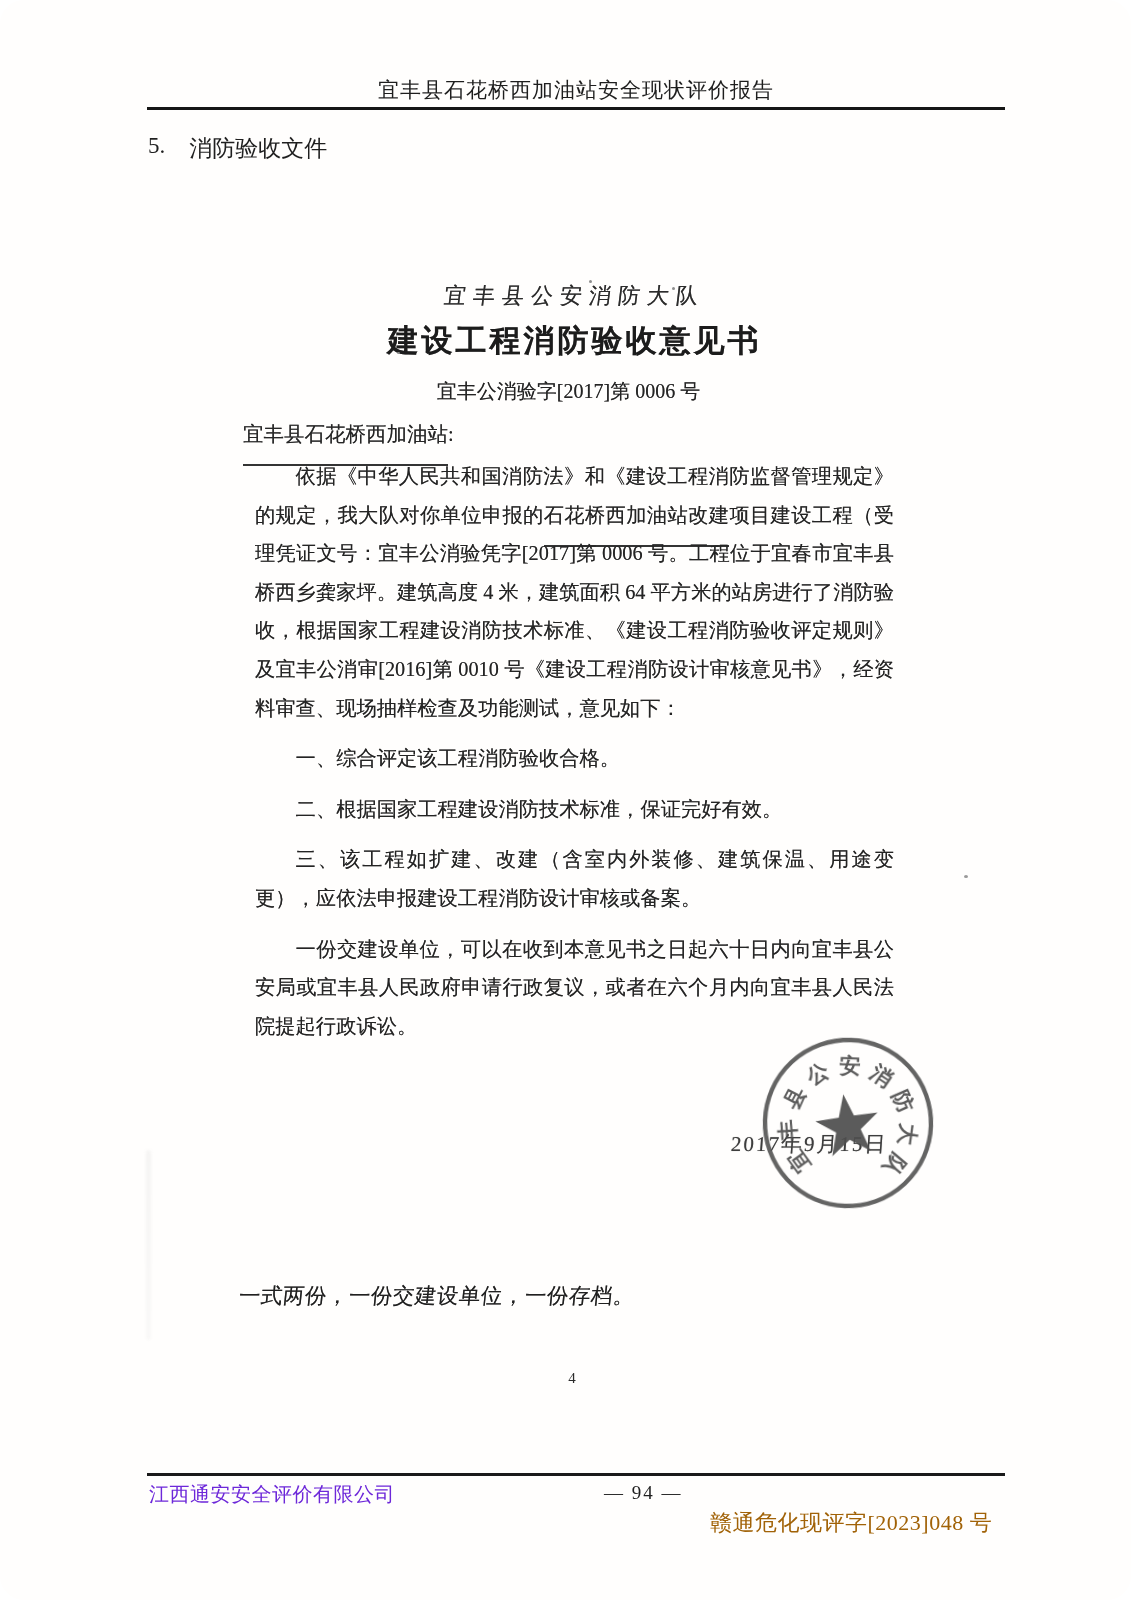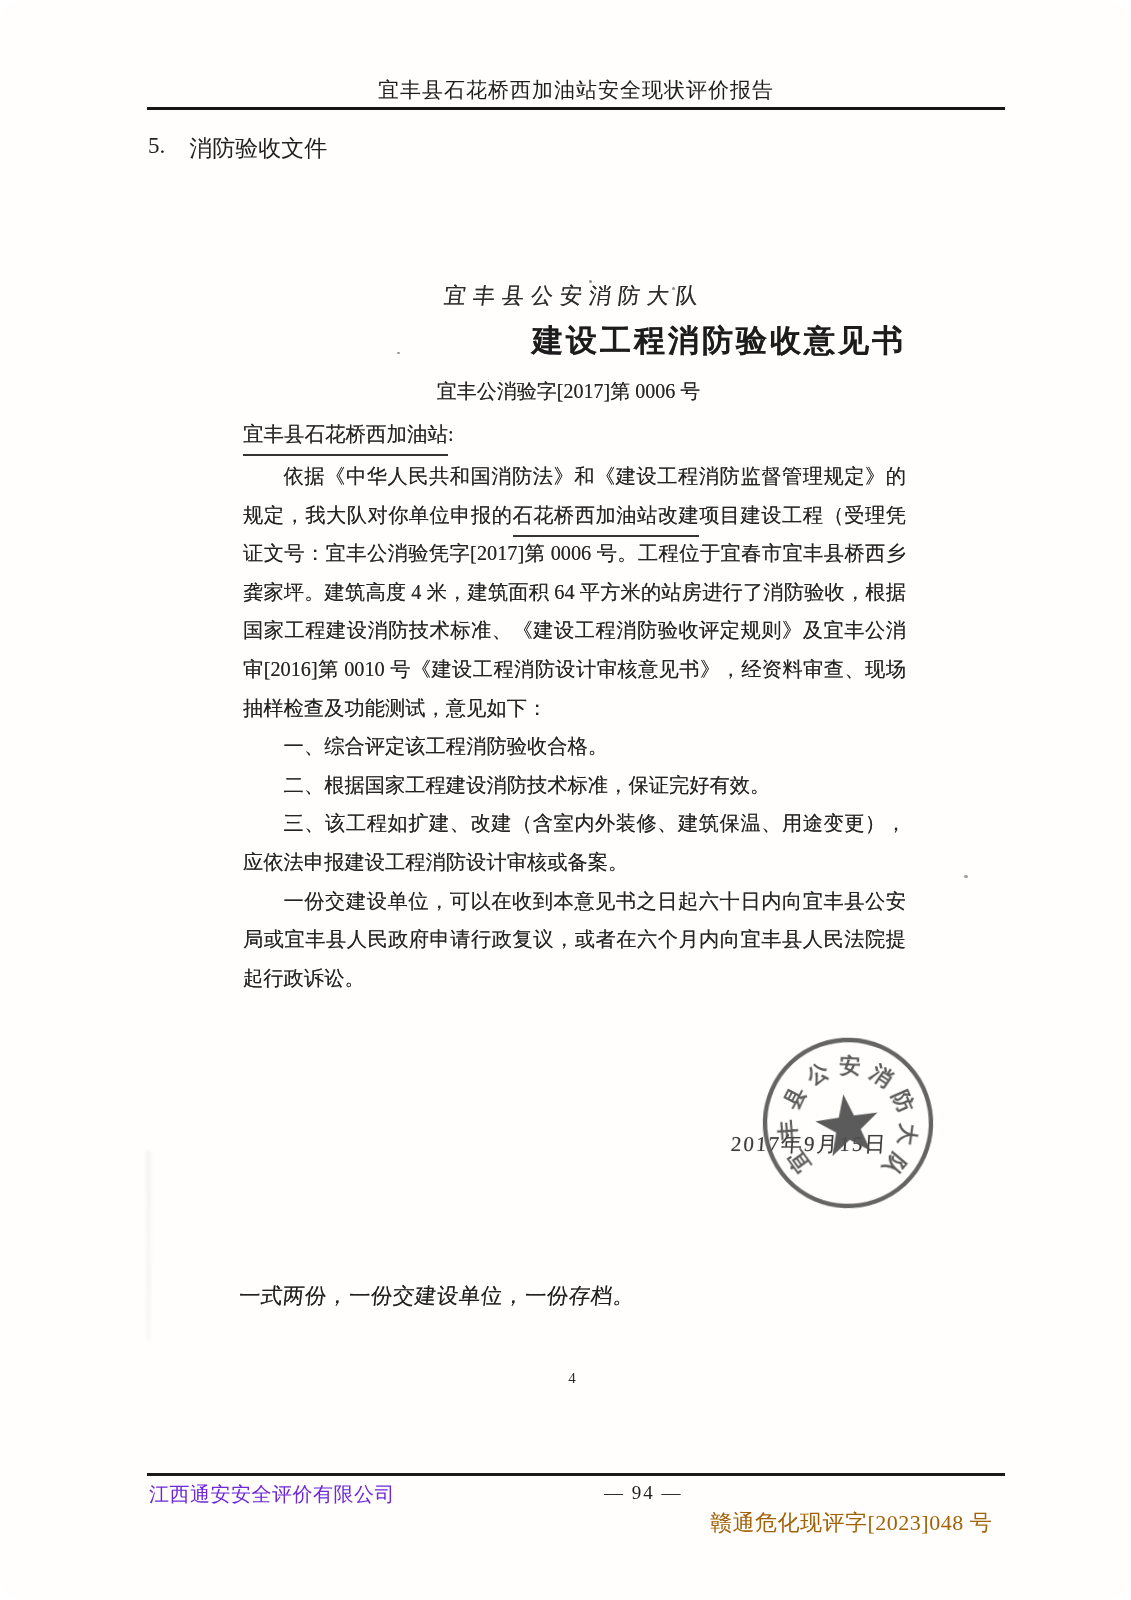"建设工程消防验收意见书" .doc-title { text-align: right -> center }
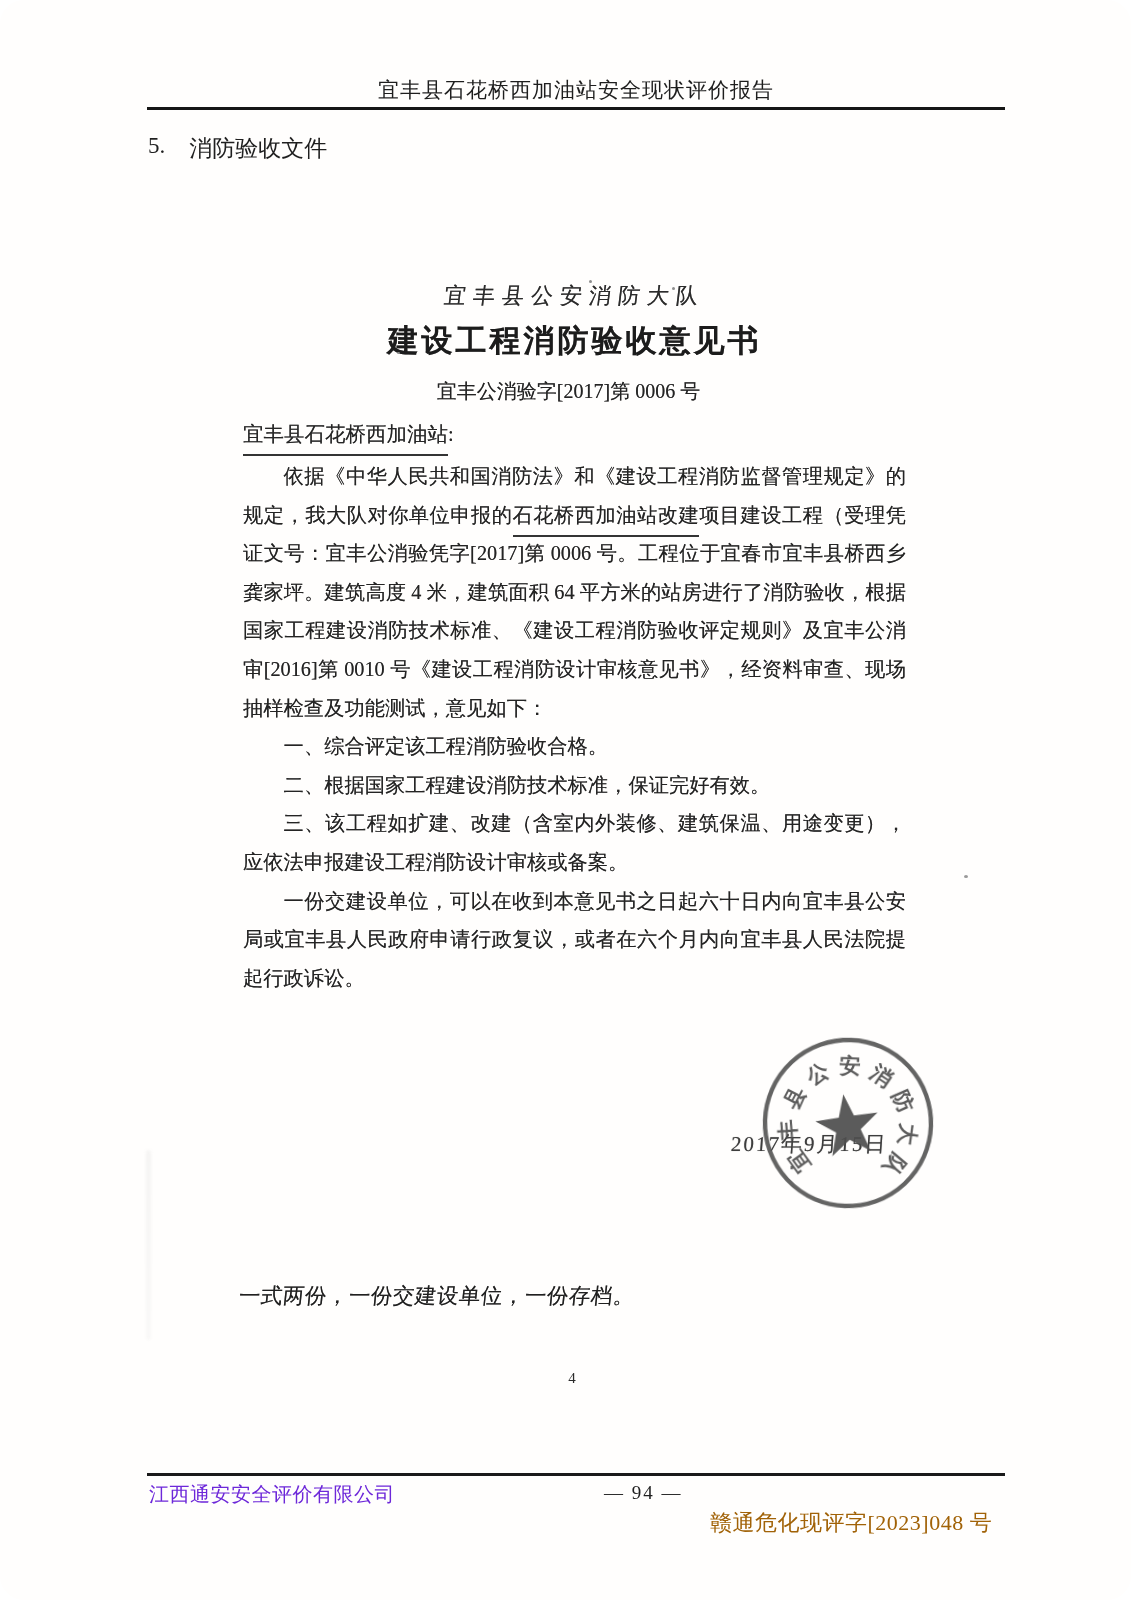"宜丰县石花桥西加油站" .u { padding-bottom: 9px -> 19px }
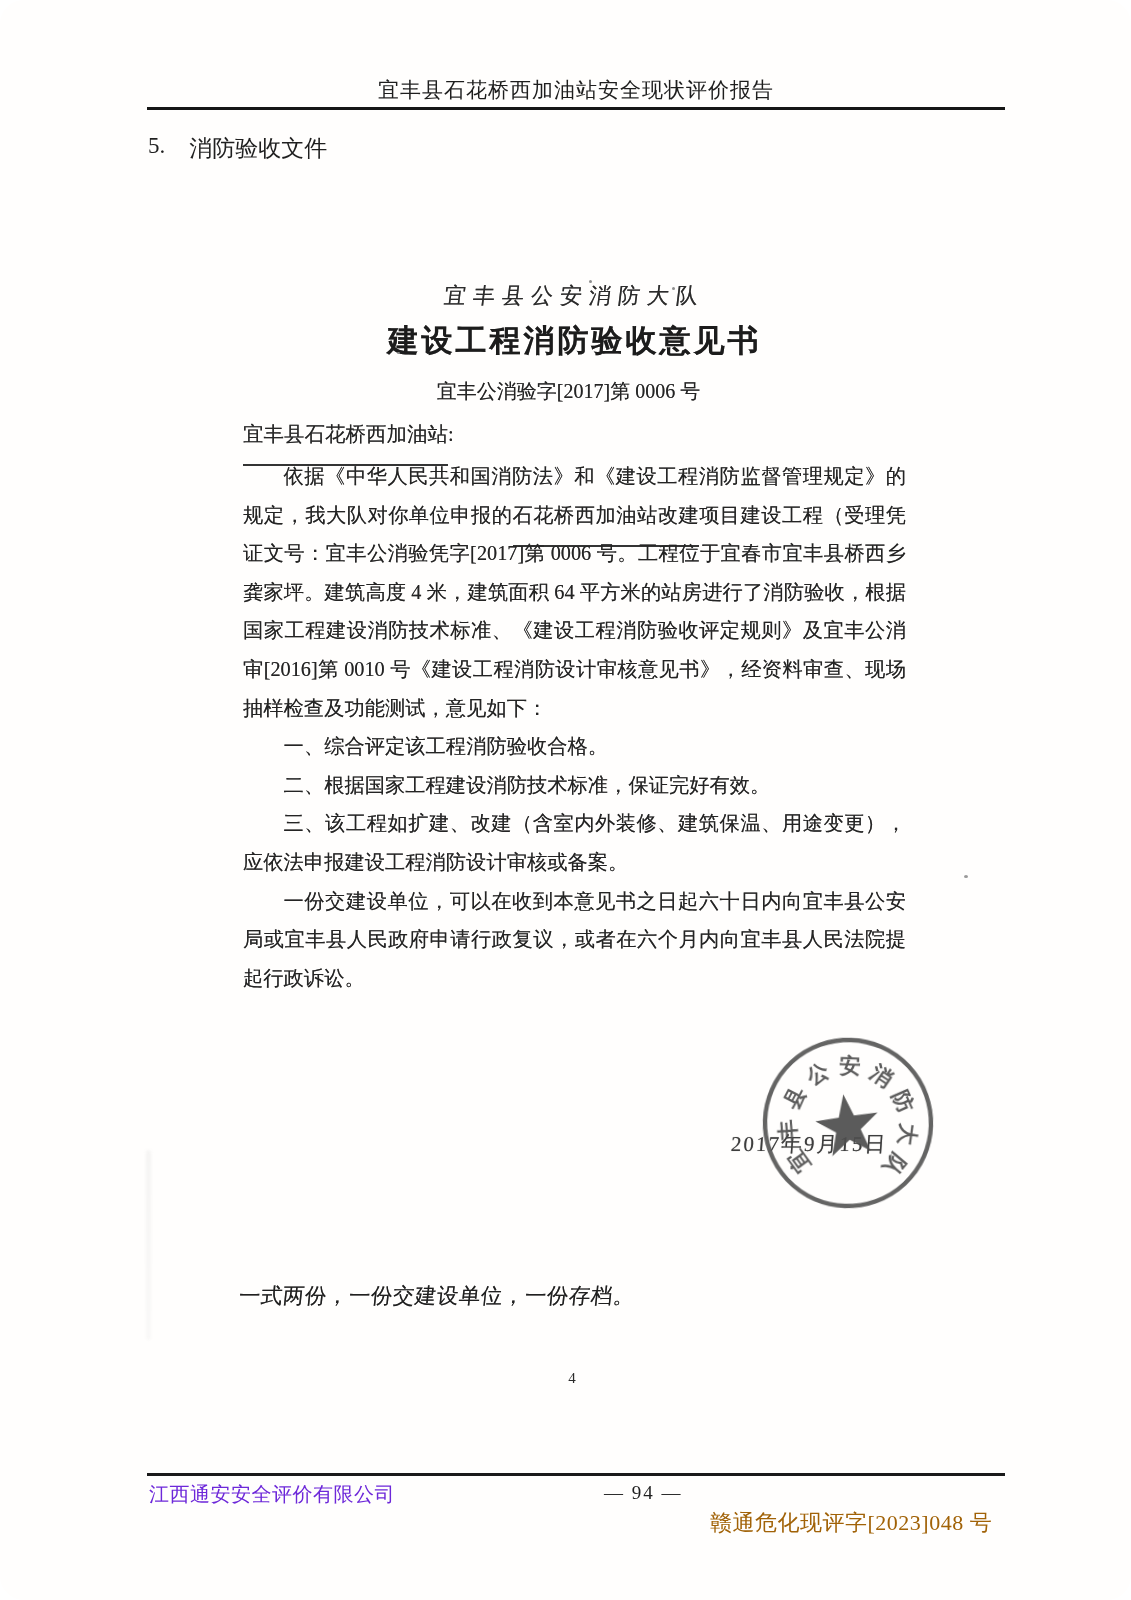"依据《中华人民共和国消防法》和《建设工程消防监督管理规定》的规定，我大队对你单位" .body-p { margin: 0 -> 12px }
